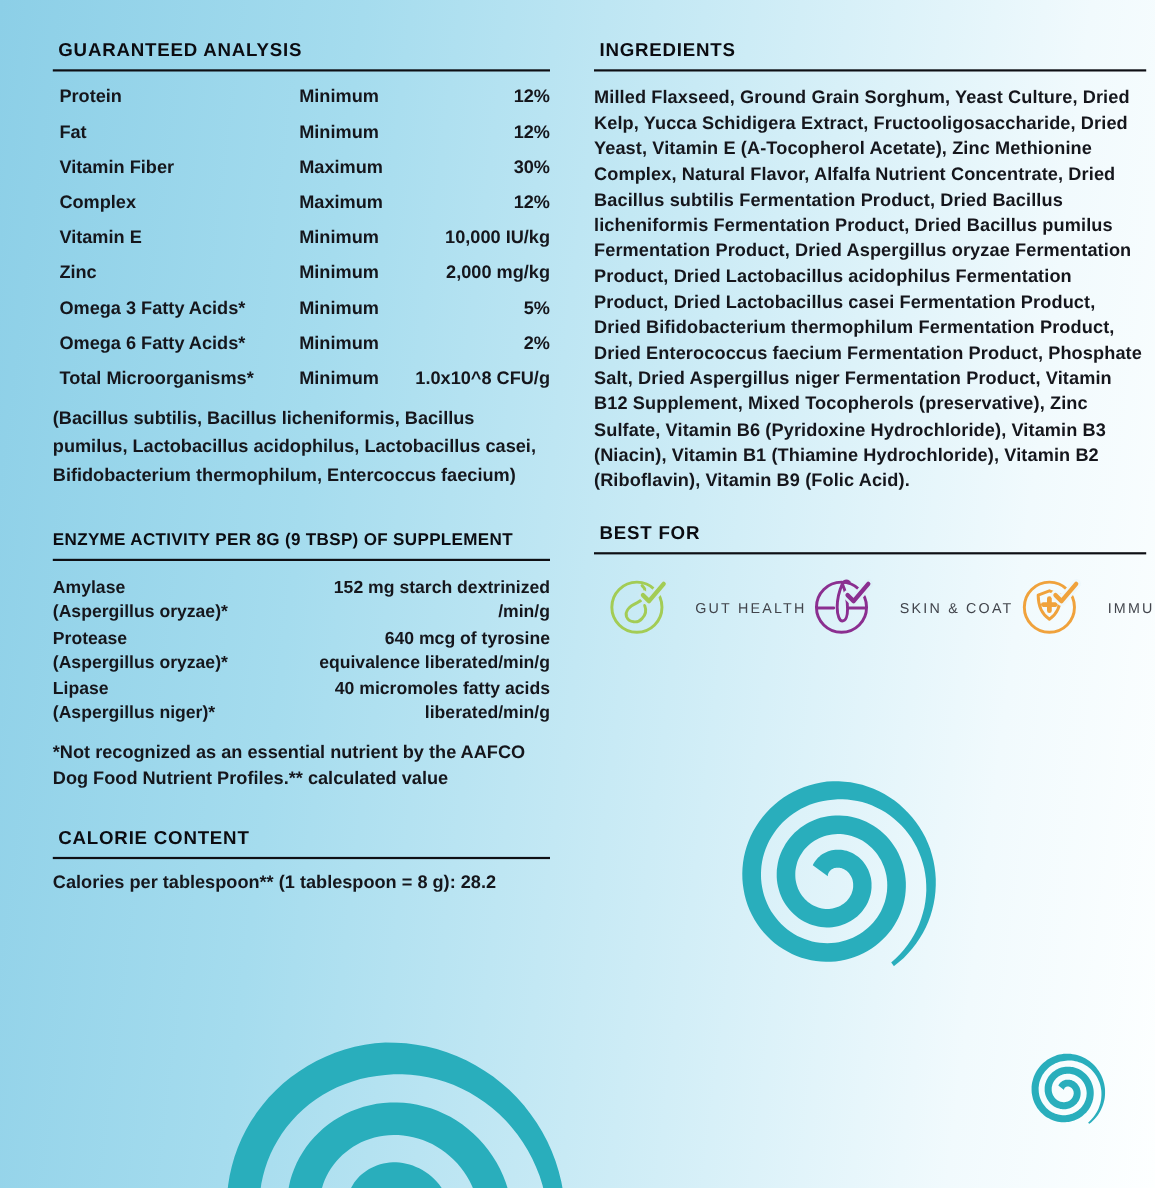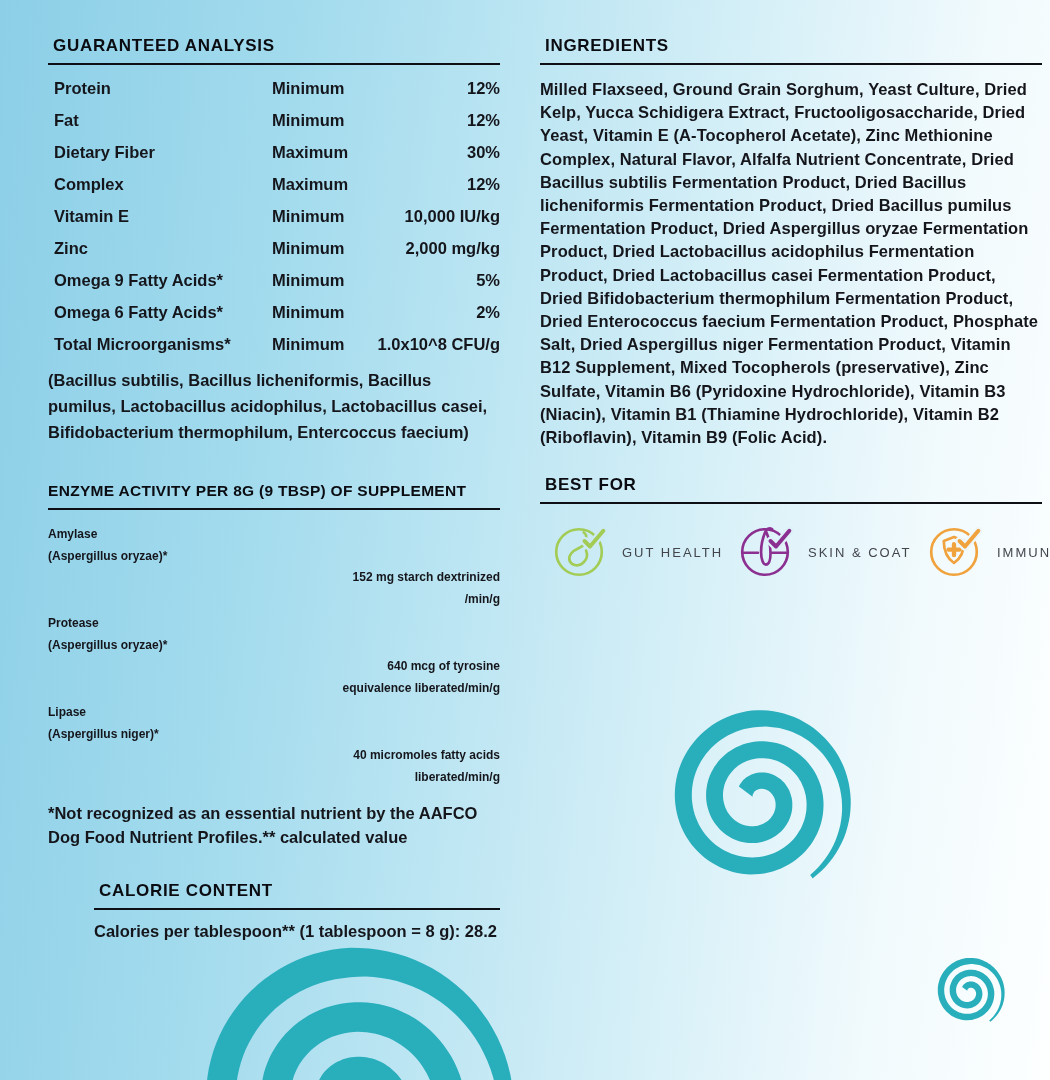"Dietary Fiber" span.ga-label { text: Dietary -> Vitamin }
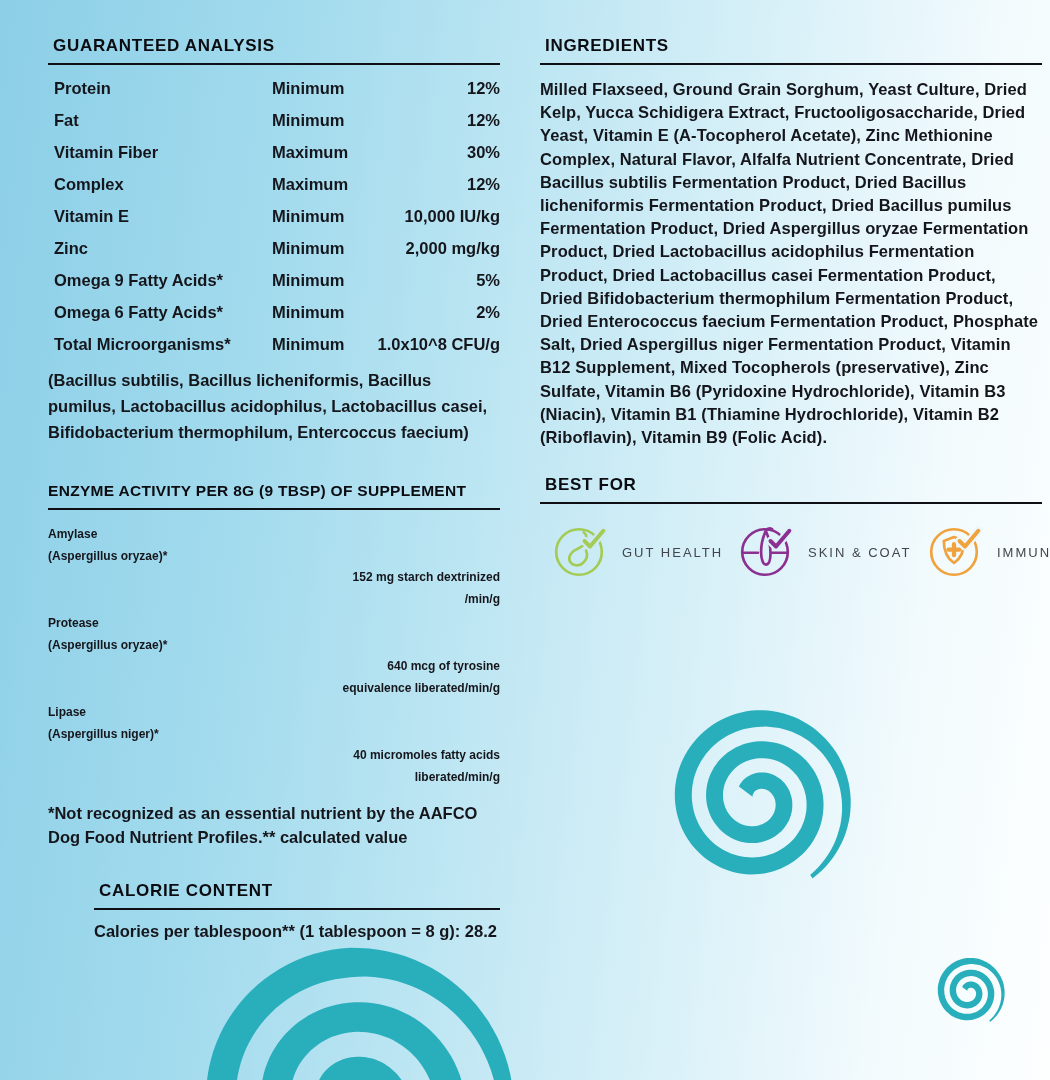"Omega 9 Fatty Acids*" span.ga-label { text: 9 -> 3 }
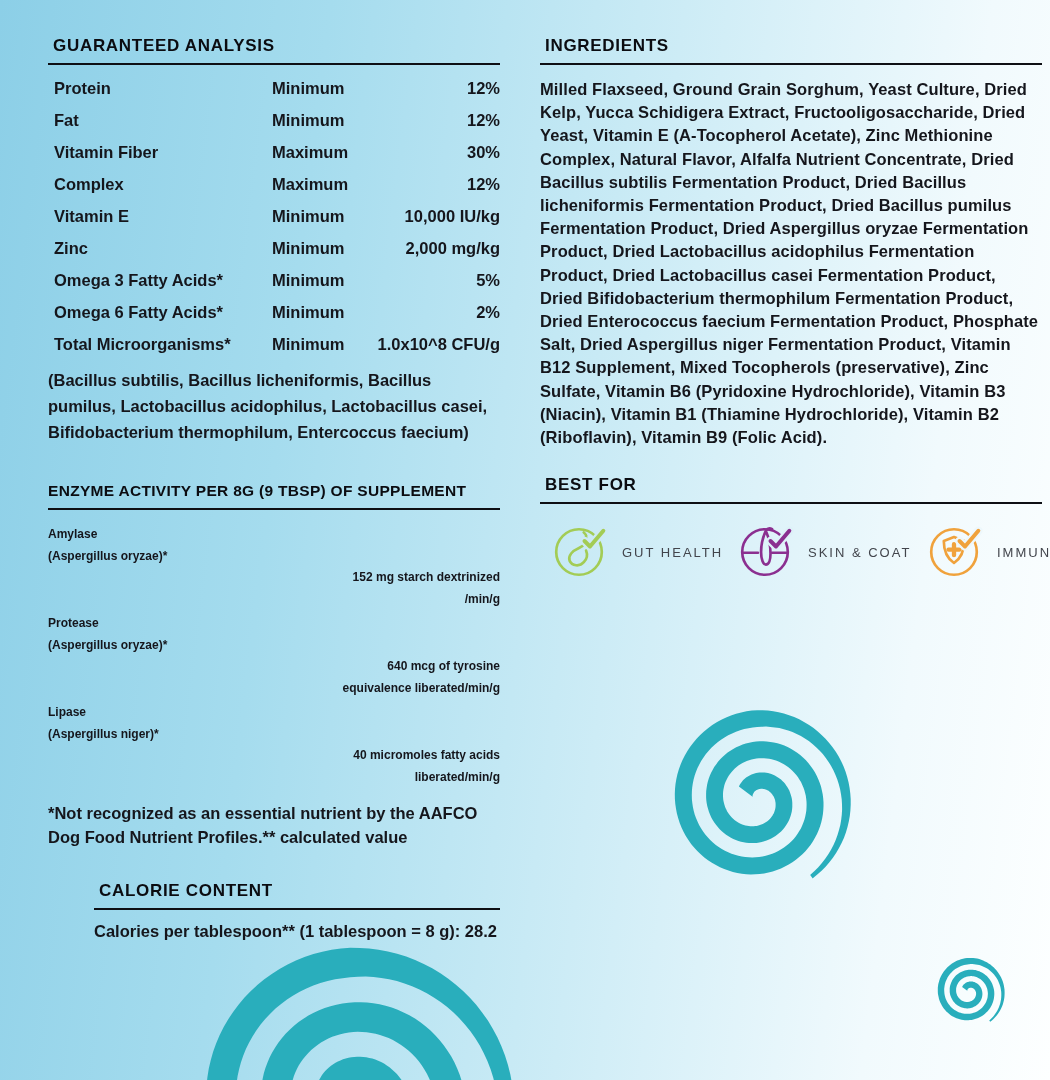"Amylase" .enzyme-row { flex-direction: column -> none; font-size: 12px -> 16px }
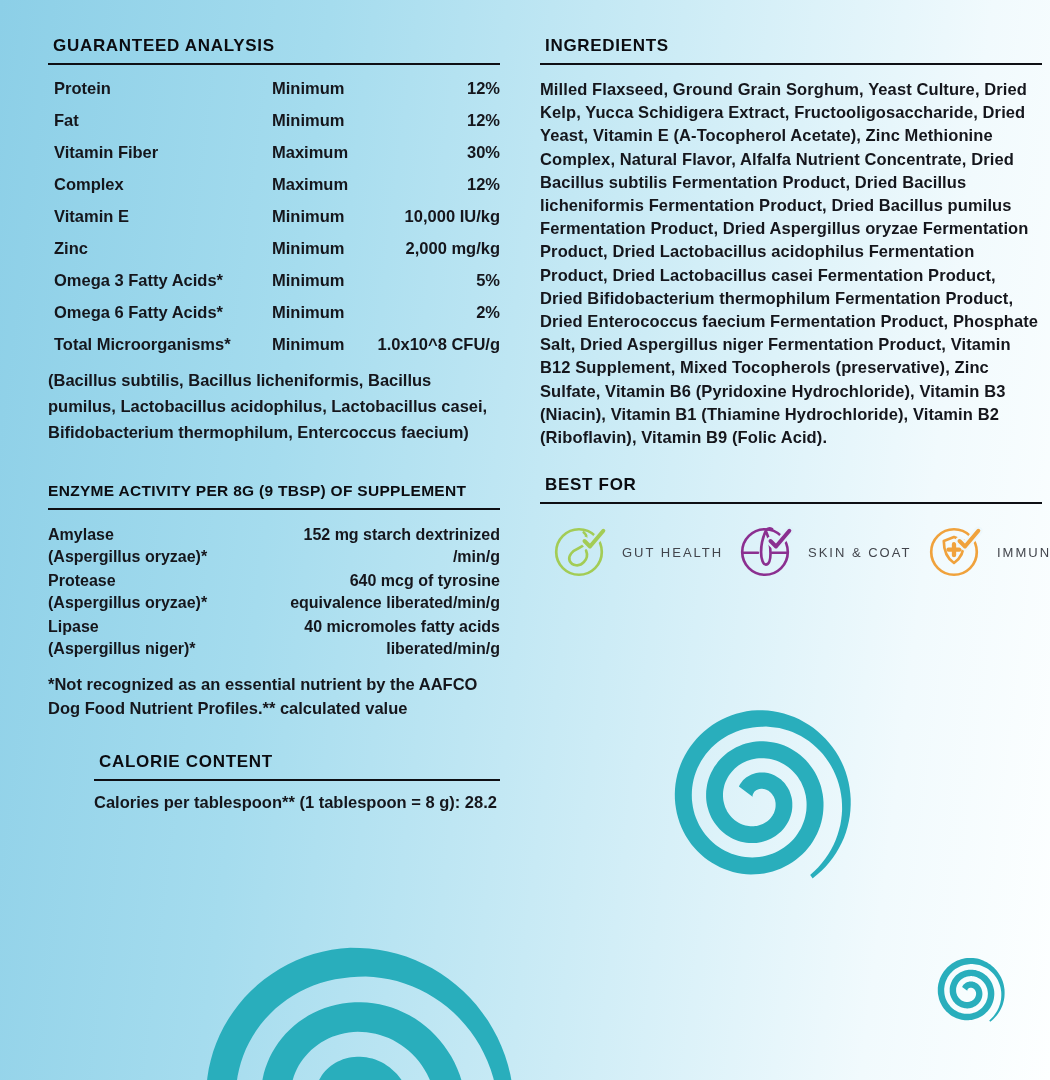"GUT HEALTH" .bestfor-item { gap: 10px -> 20px }
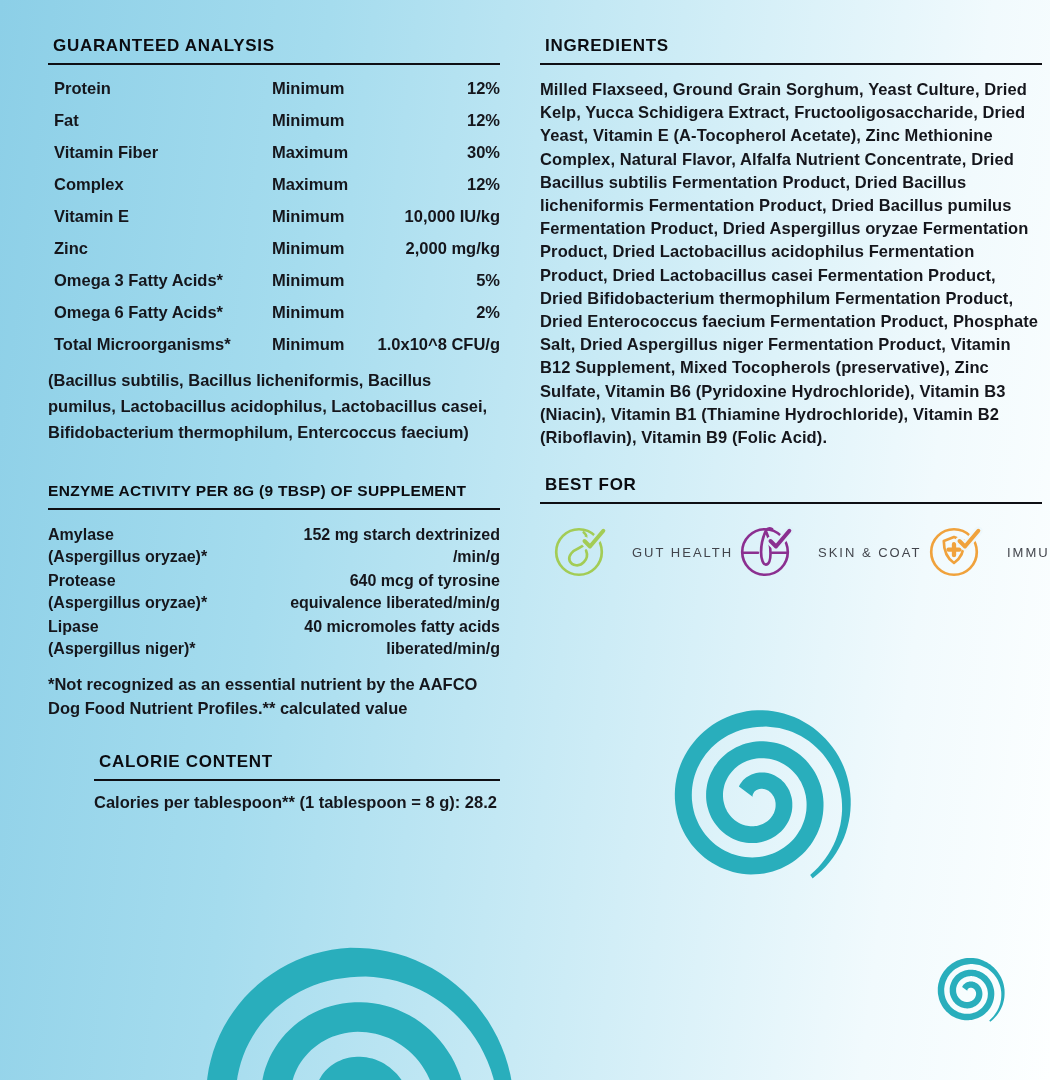"CALORIE CONTENT" .calorie-section { margin-left: 46px -> none }
